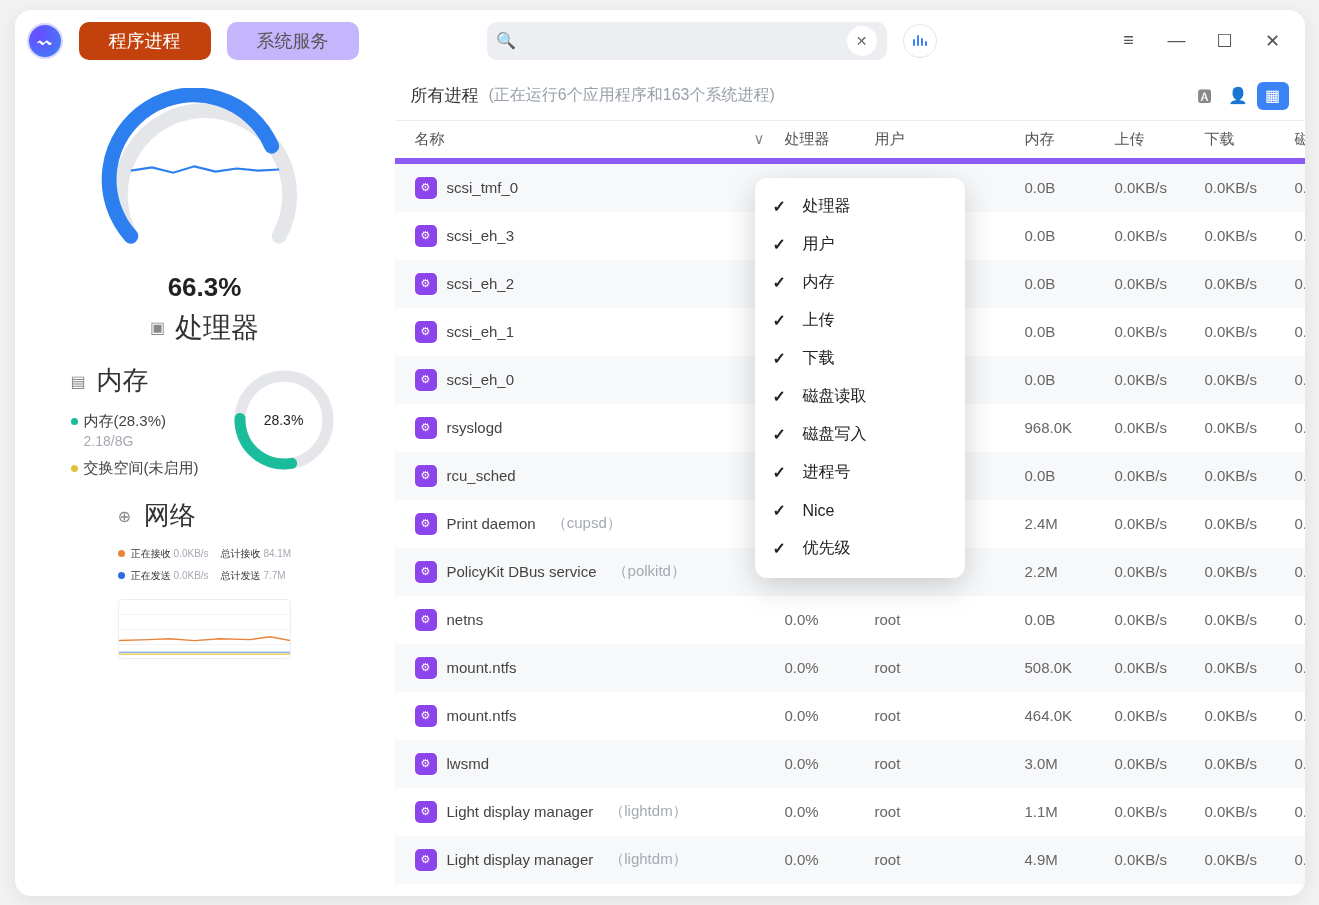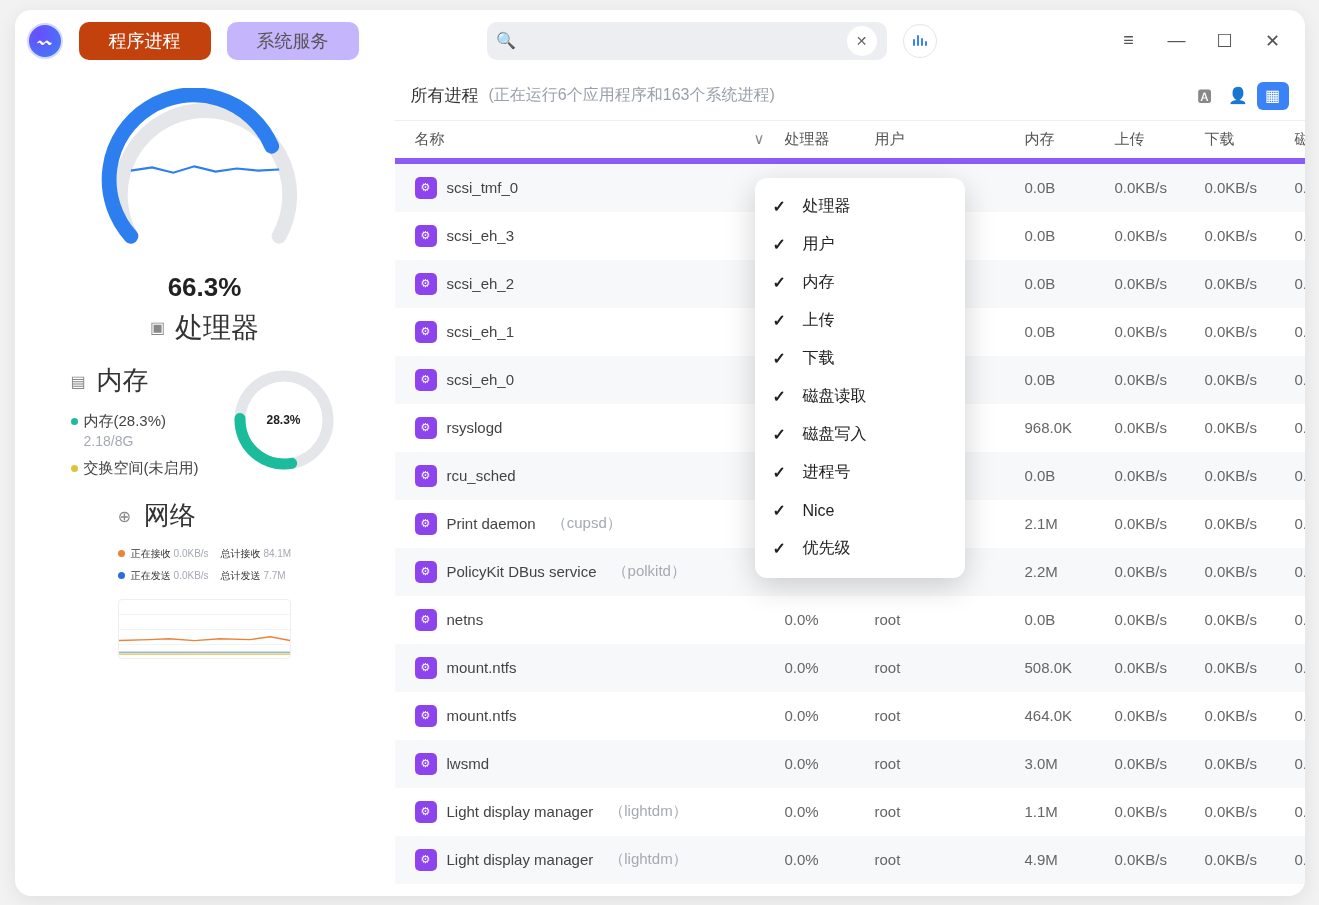"28.3%" .ring .rpct { font-size: 12px -> 14px; font-weight: 700 -> 400 }
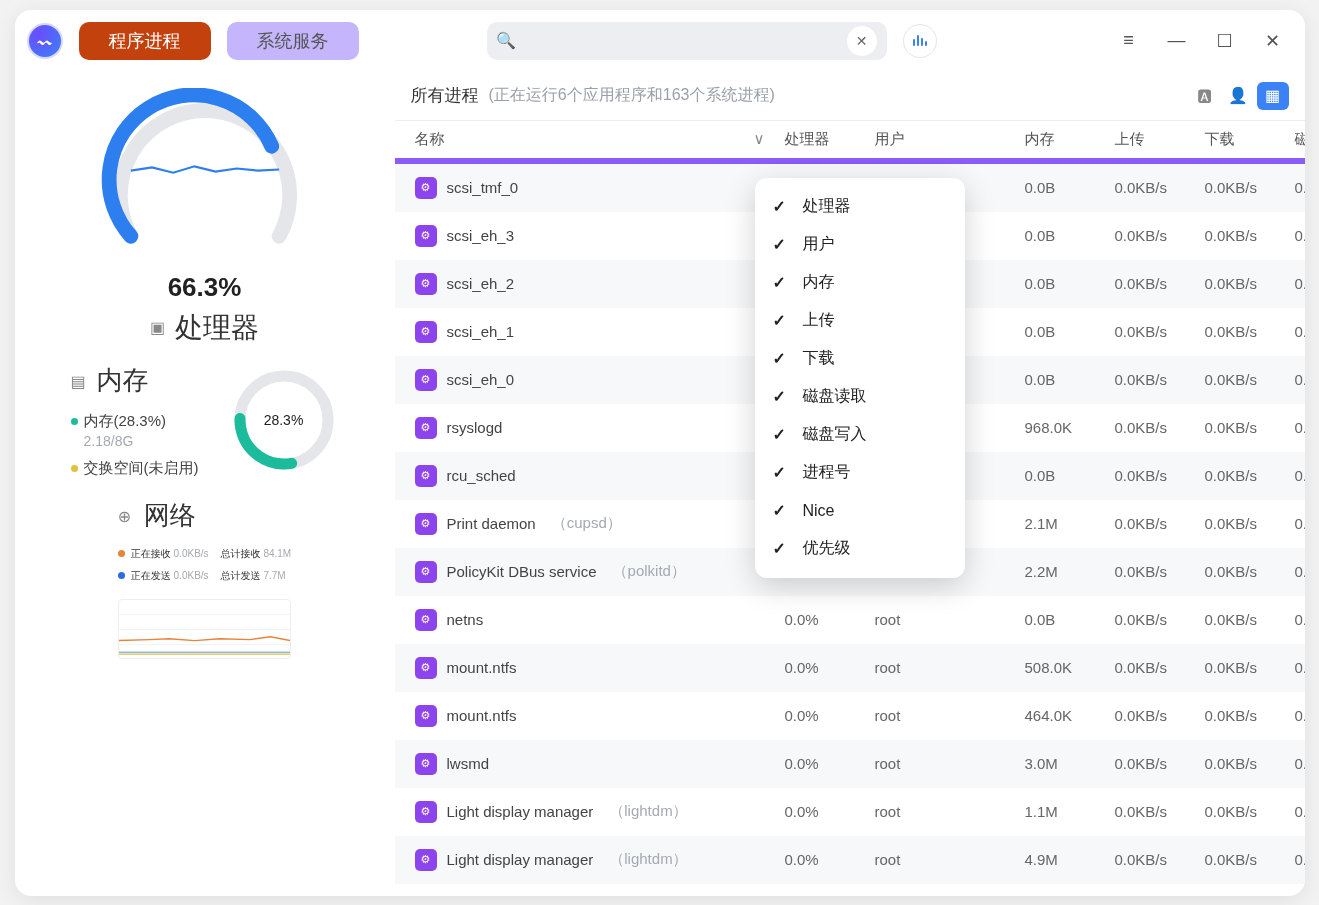"2.1M" div.td { text: 2.1M -> 2.4M }
